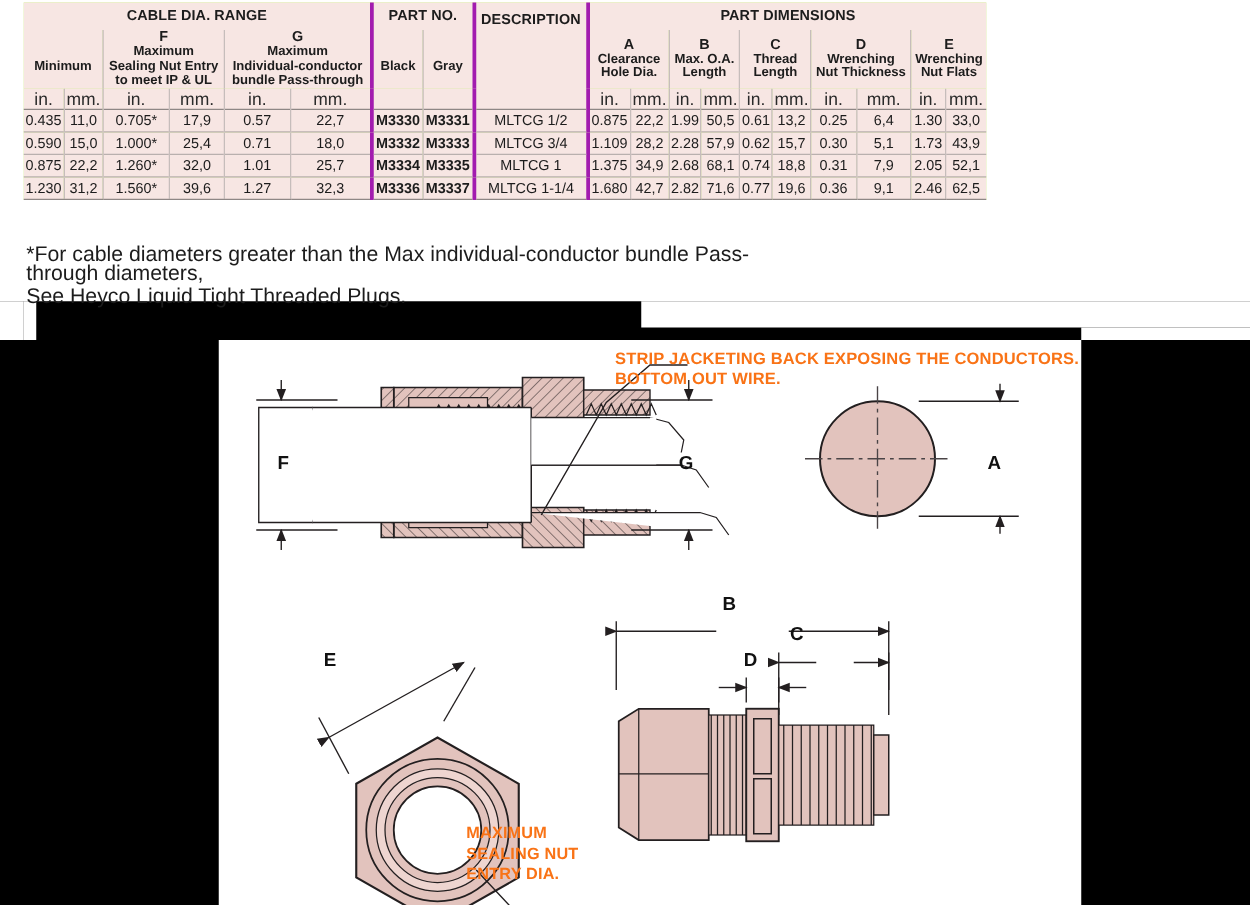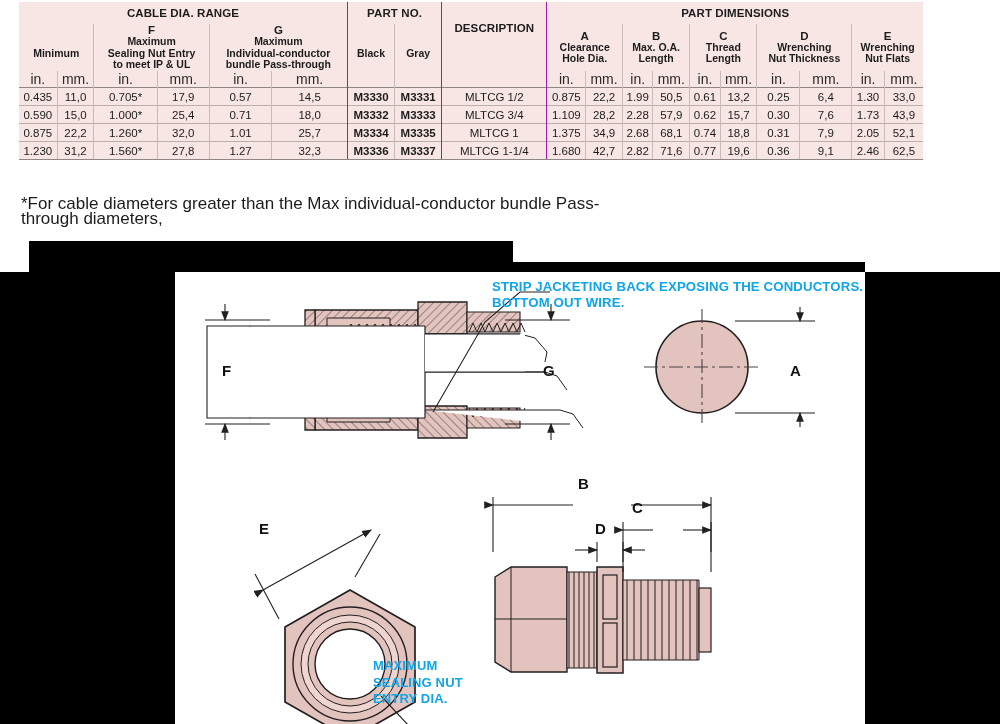"CABLE DIA. RANGE" #datasheet-table { width: 904px -> 770px }
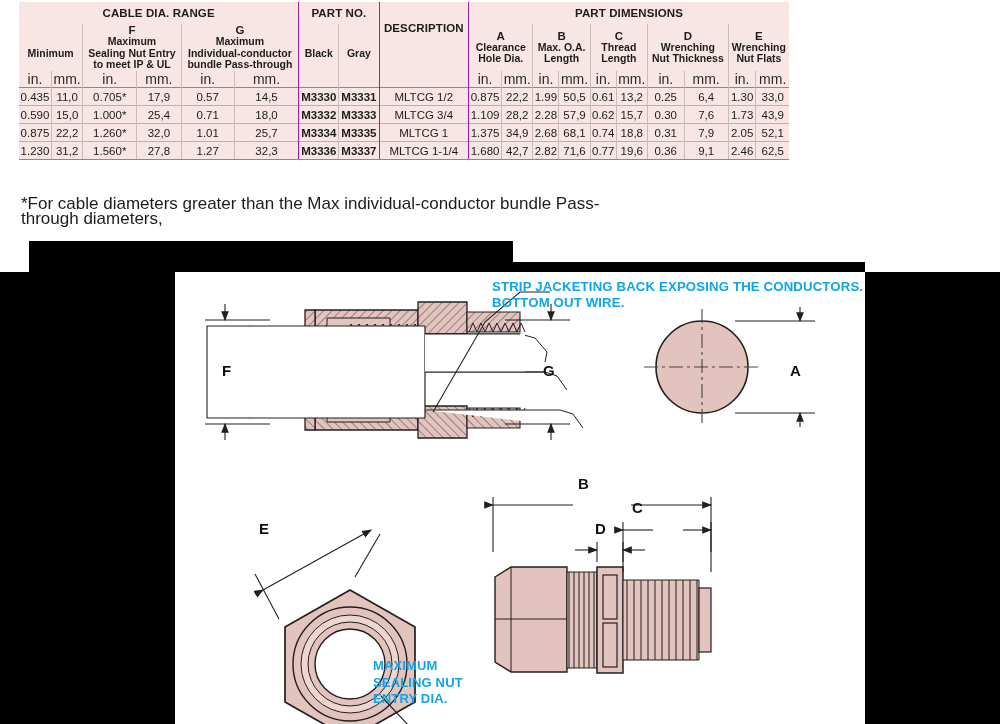"PART NO." .vr-major { border-left: 1px solid #a21caf -> 3px solid #a21caf }
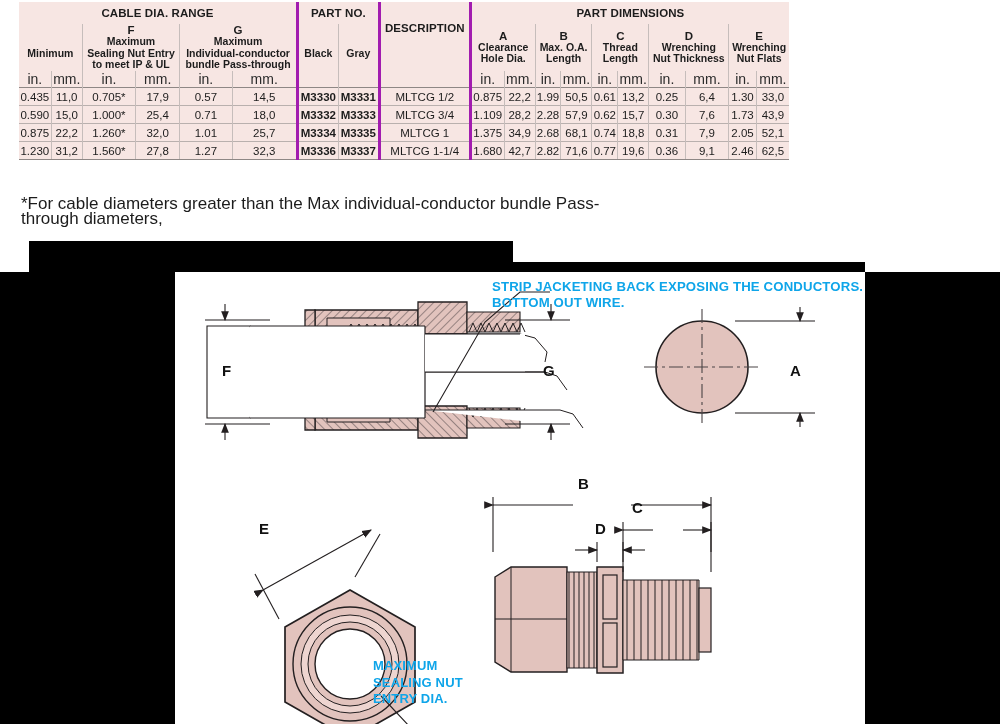"DESCRIPTION" th.grp-title { padding-top: 20px -> 8px }
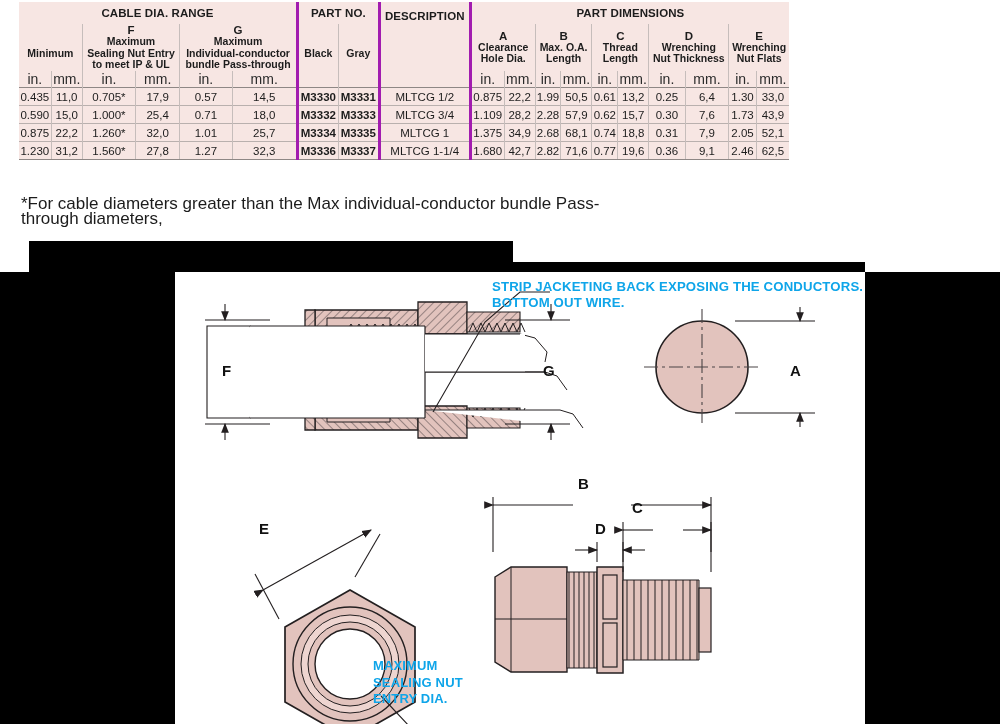"14,5" td.vr-minor { text: 14,5 -> 22,7 }
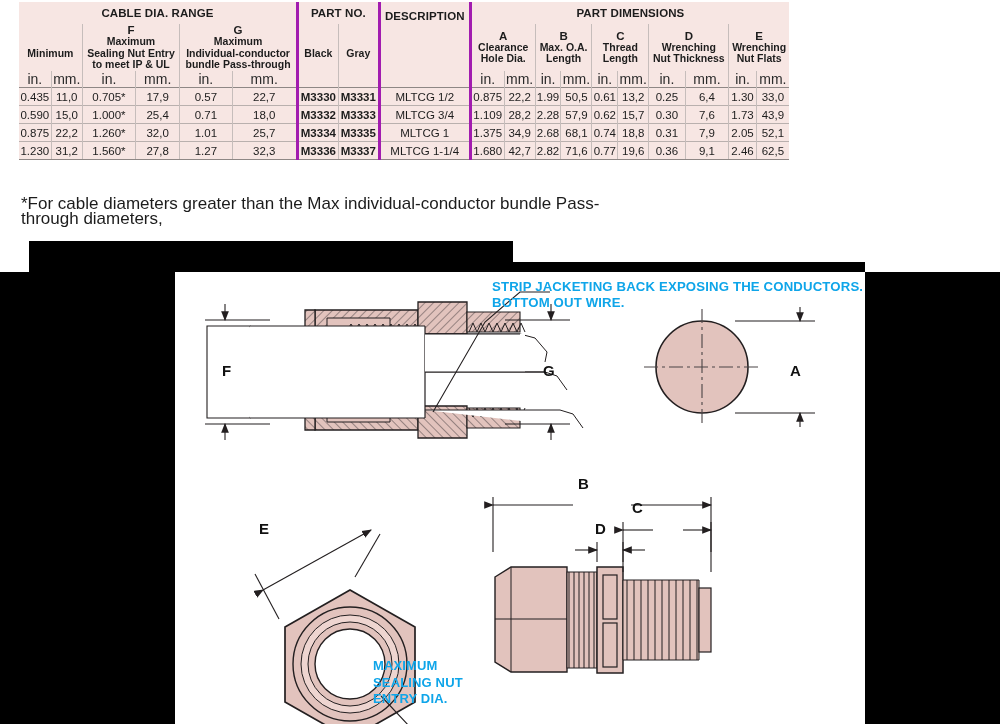"7,6" td.vr-minor { text: 7,6 -> 5,1 }
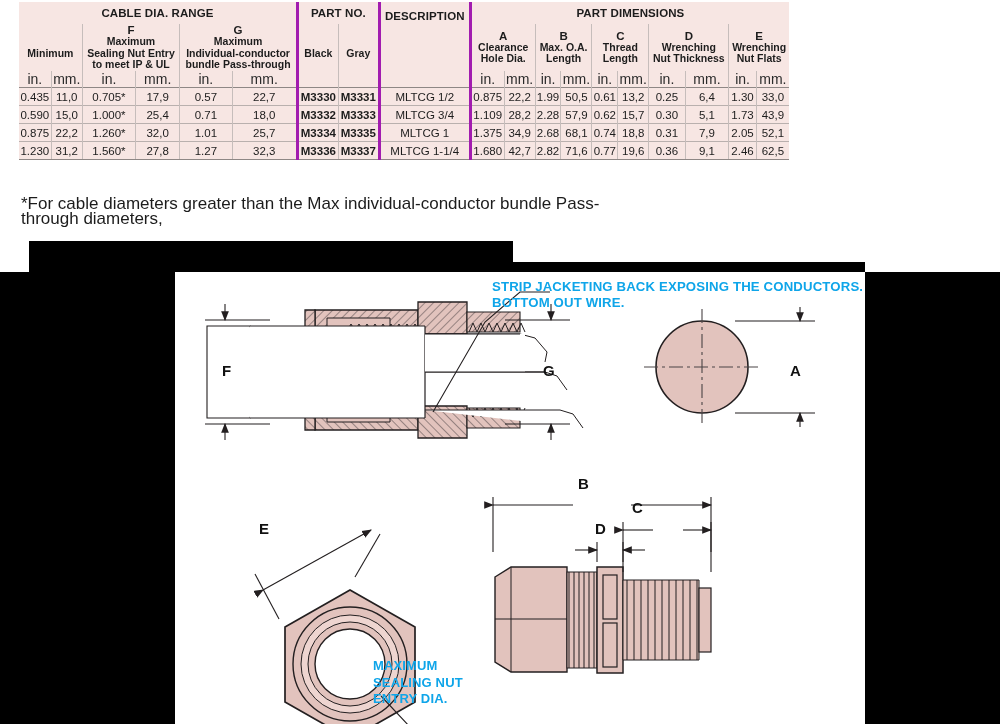"27,8" td.vr-minor { text: 27,8 -> 39,6 }
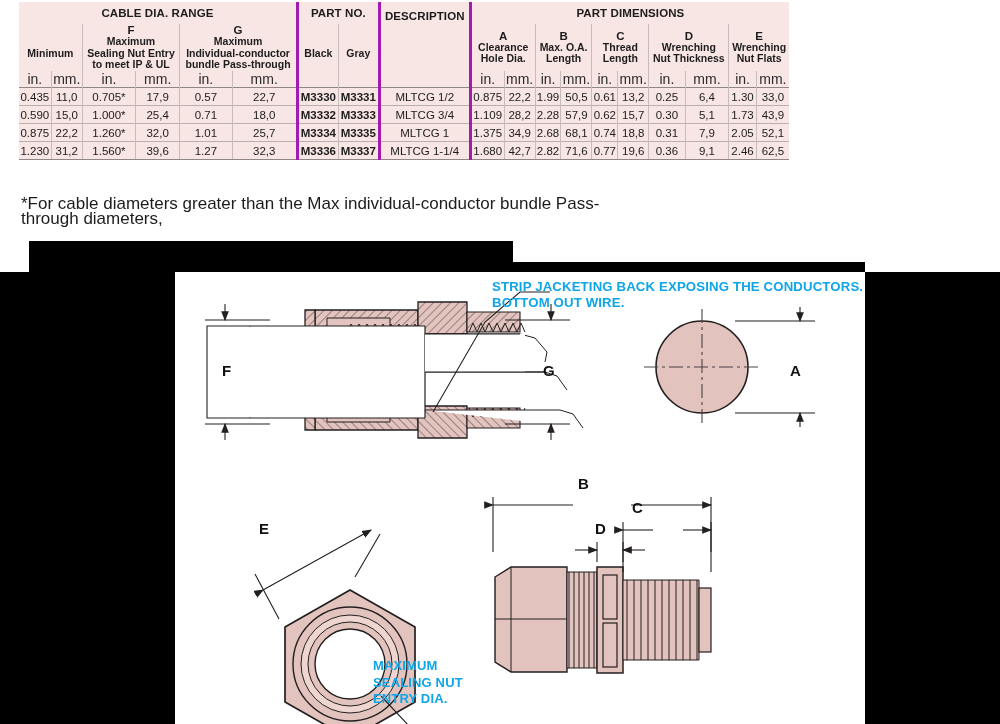"See Heyco Liquid Tight Threaded" span.fn2 { html: none -> <span>See Heyco Liquid Tight Threaded Plugs.</span> }
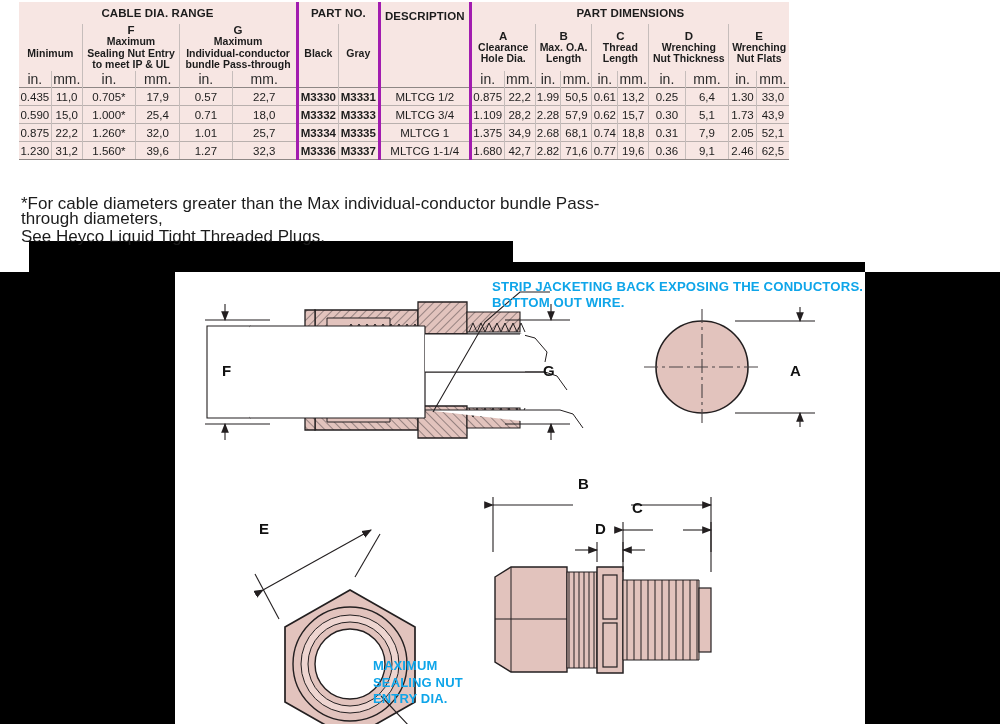"STRIP JACKETING BACK EXPOSING THE" .cap { color: #0ea5e9 -> #f97316 }
